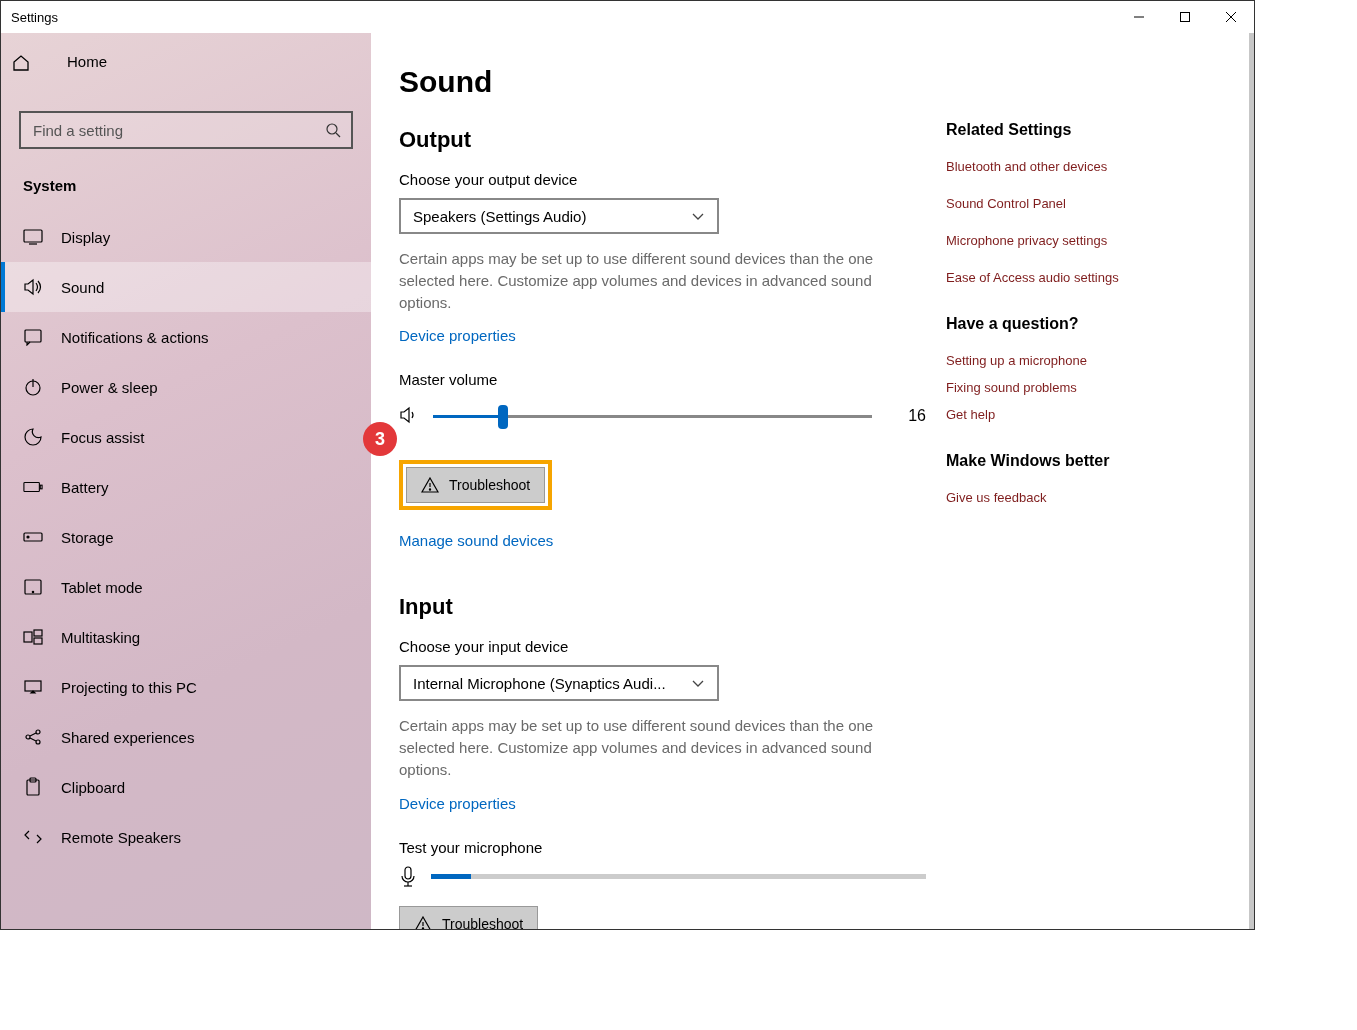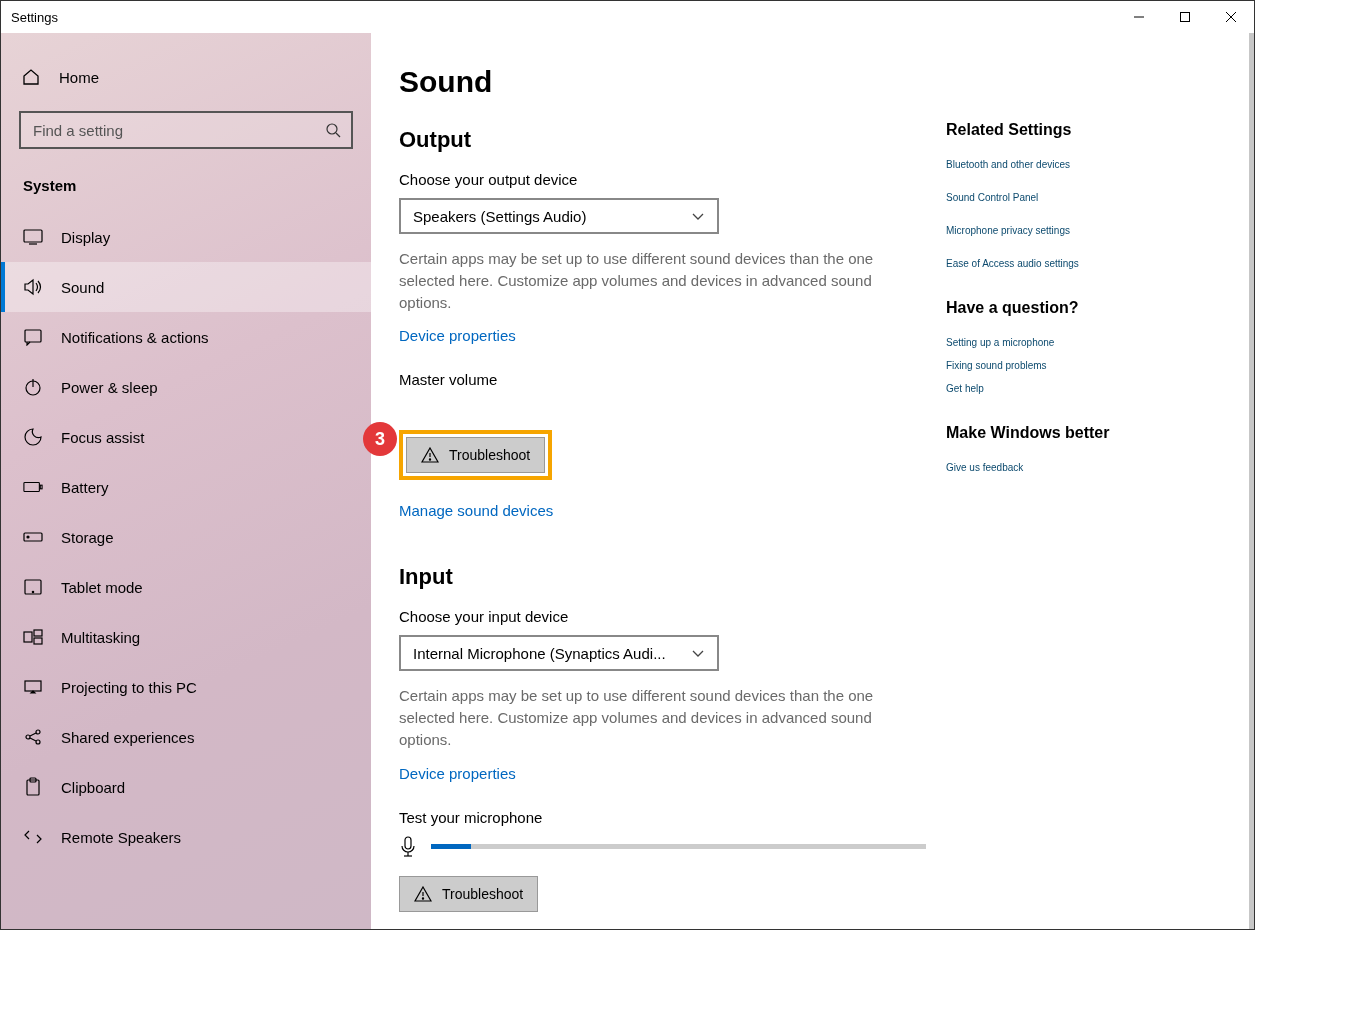"Home" .sidebar-home { align-items: center -> flex-start; gap: 18px -> 36px; padding-left: 20px -> 10px }
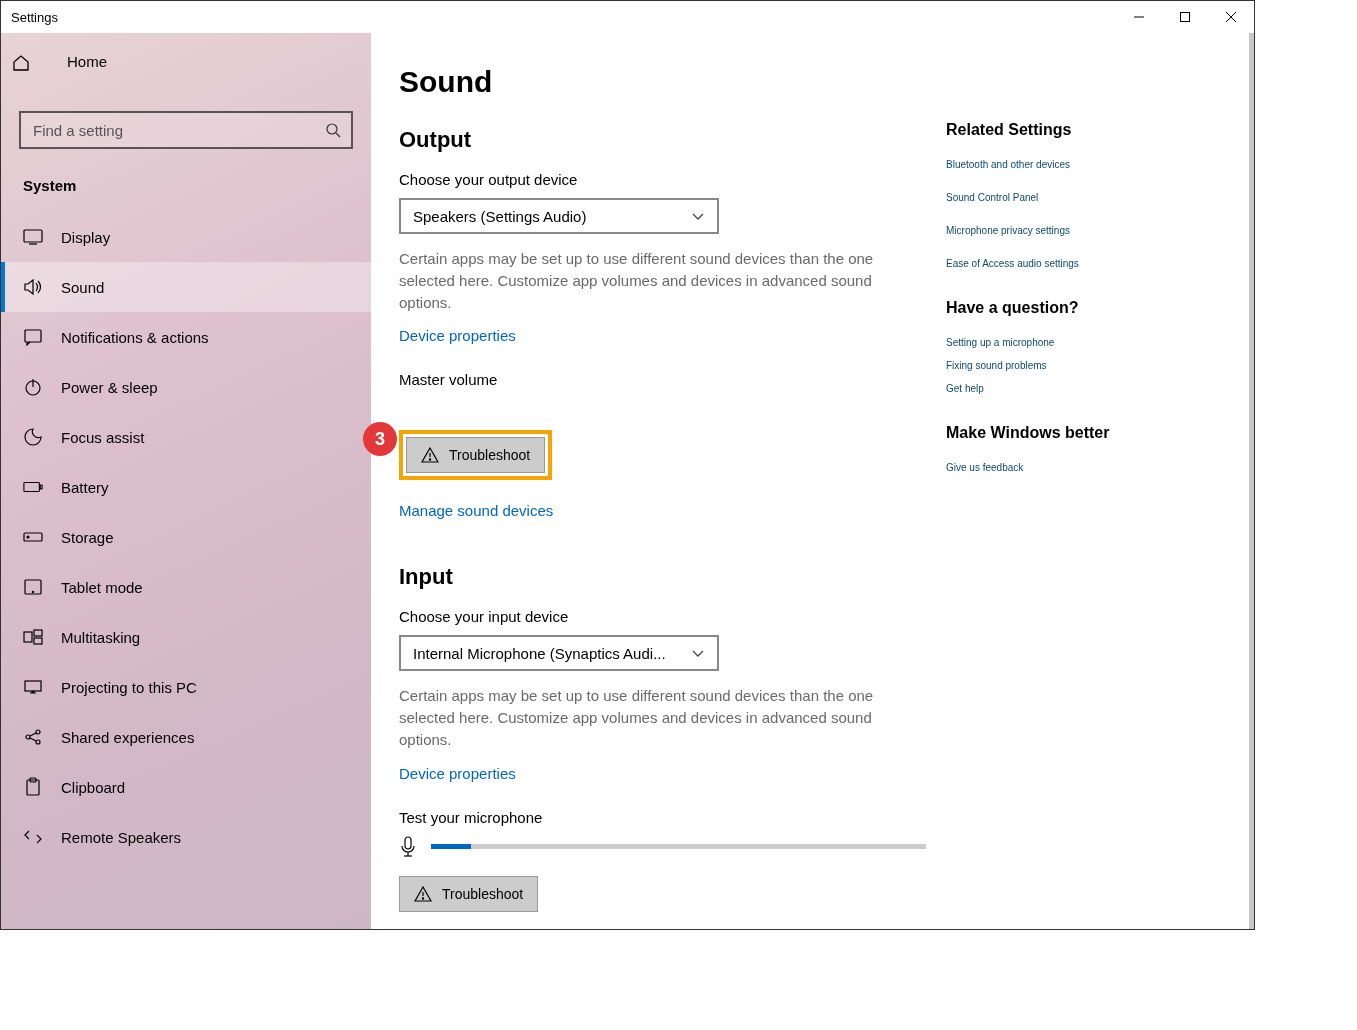"Bluetooth and other devices" .side-link { color: #0c4a6e -> #7f1d1d; font-size: 10px -> 13px }
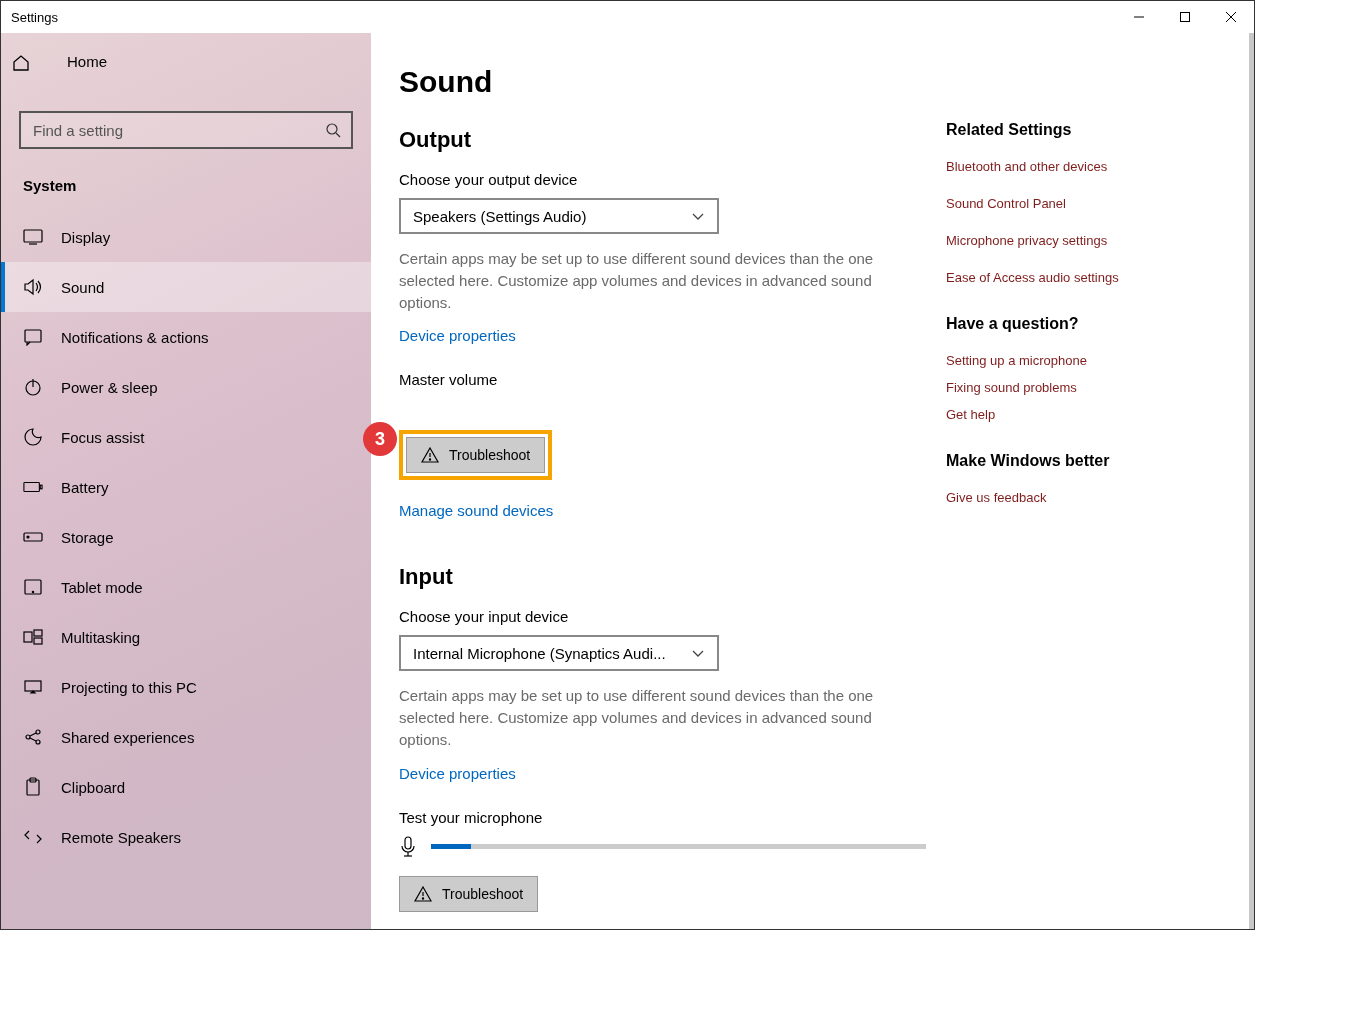"16" div.volume-row { html: none -> <div> <span> <svg> <path></path> <path></path> </svg> </span> <div> <div> <div></div> <div></div> </div> </div> <div>16</div> </div> }
